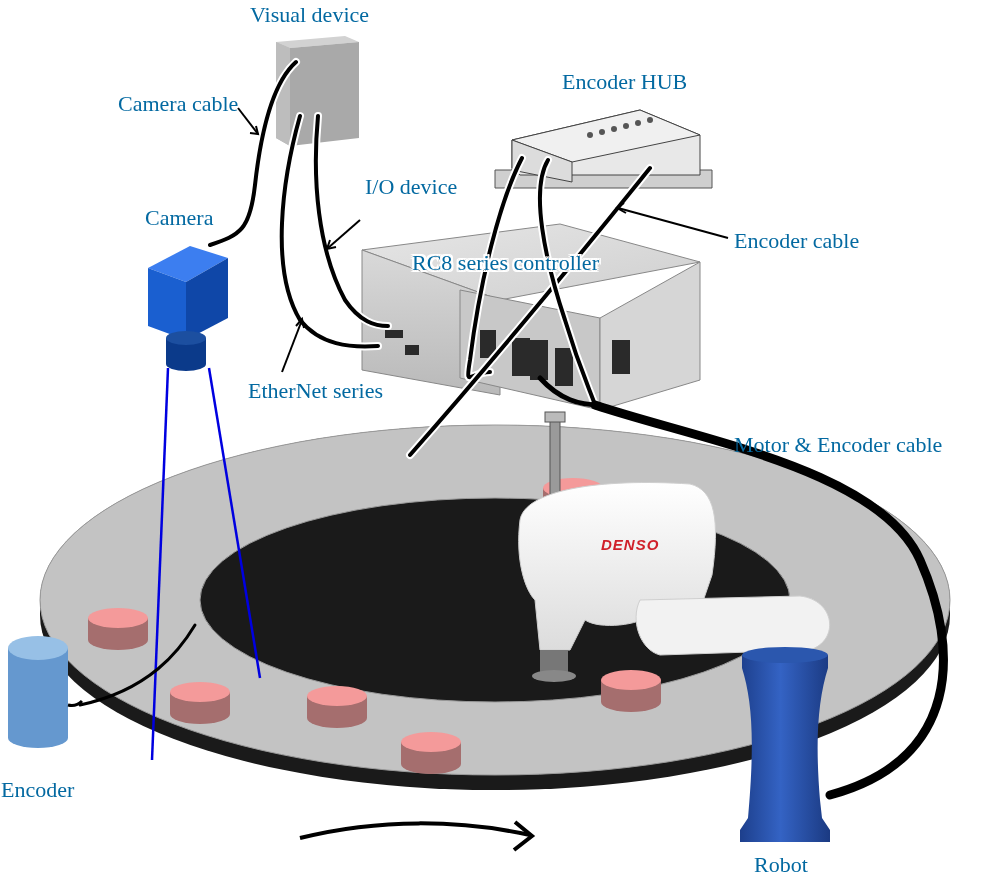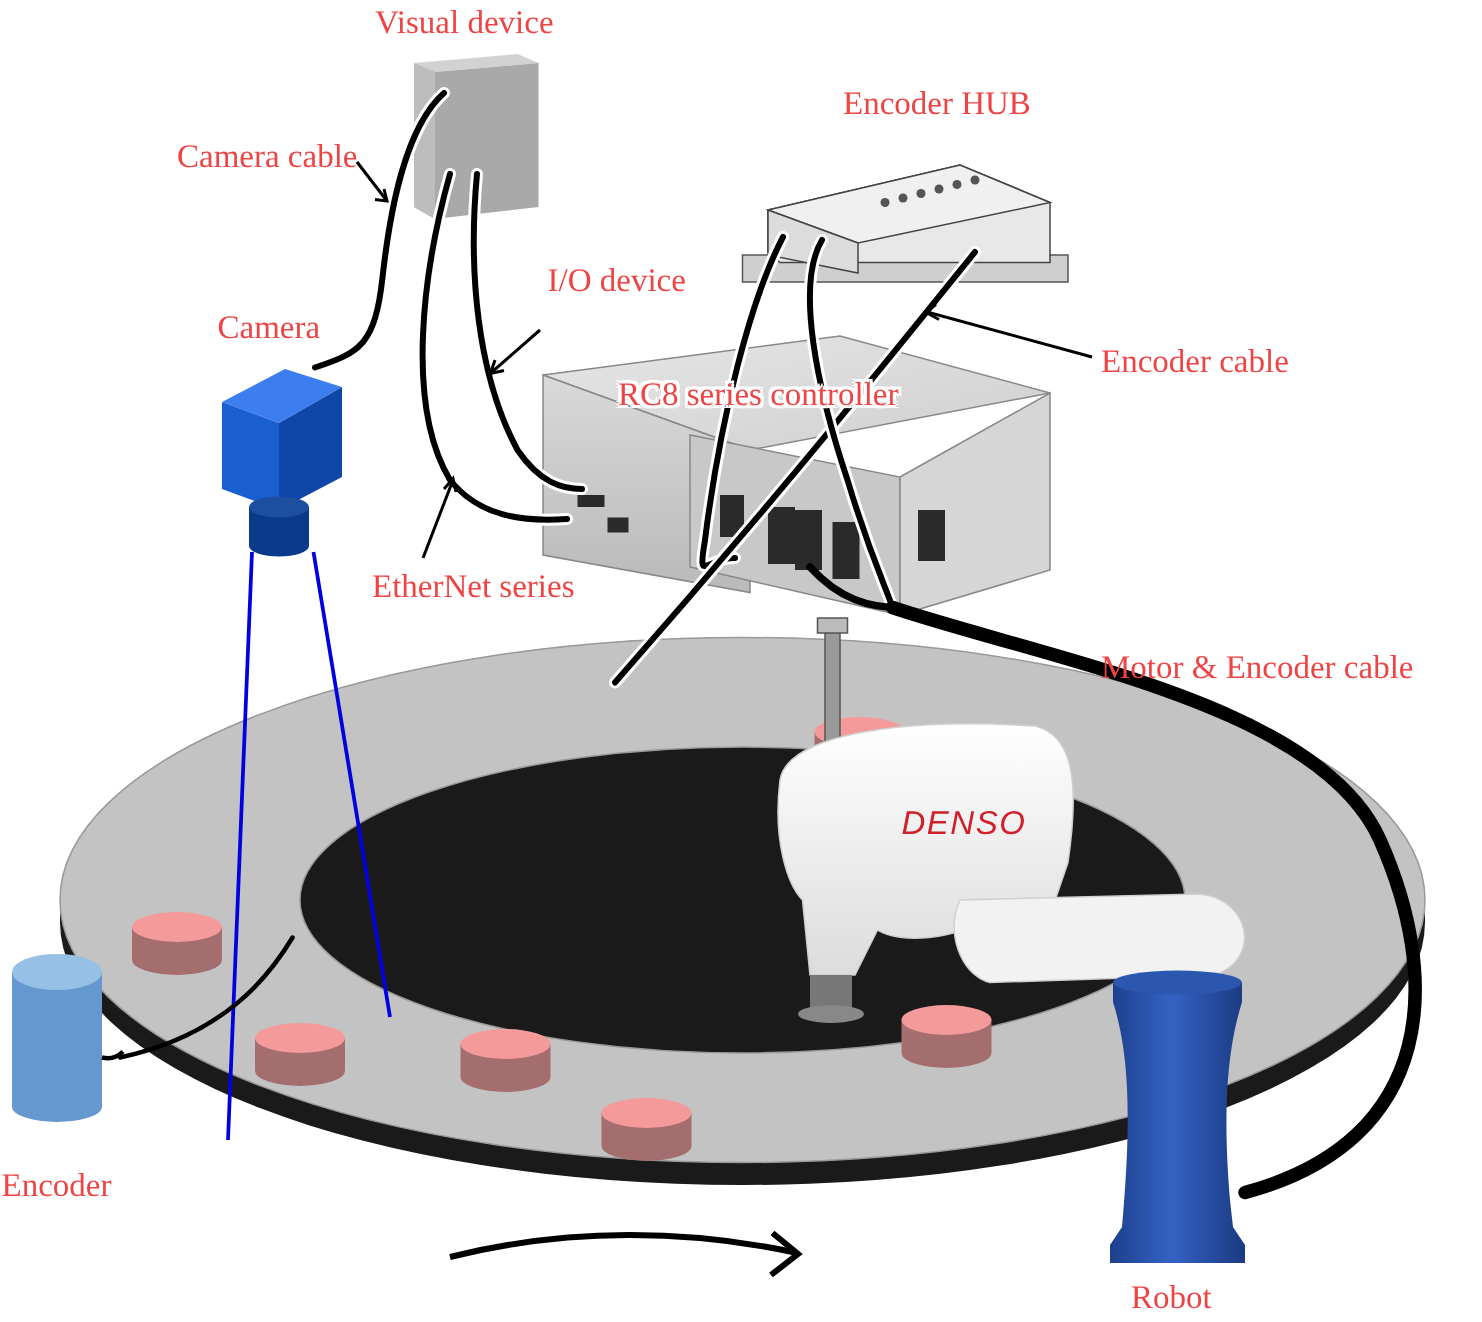"Visual device" .lbl { color: #ef4444 -> #0369a1 }
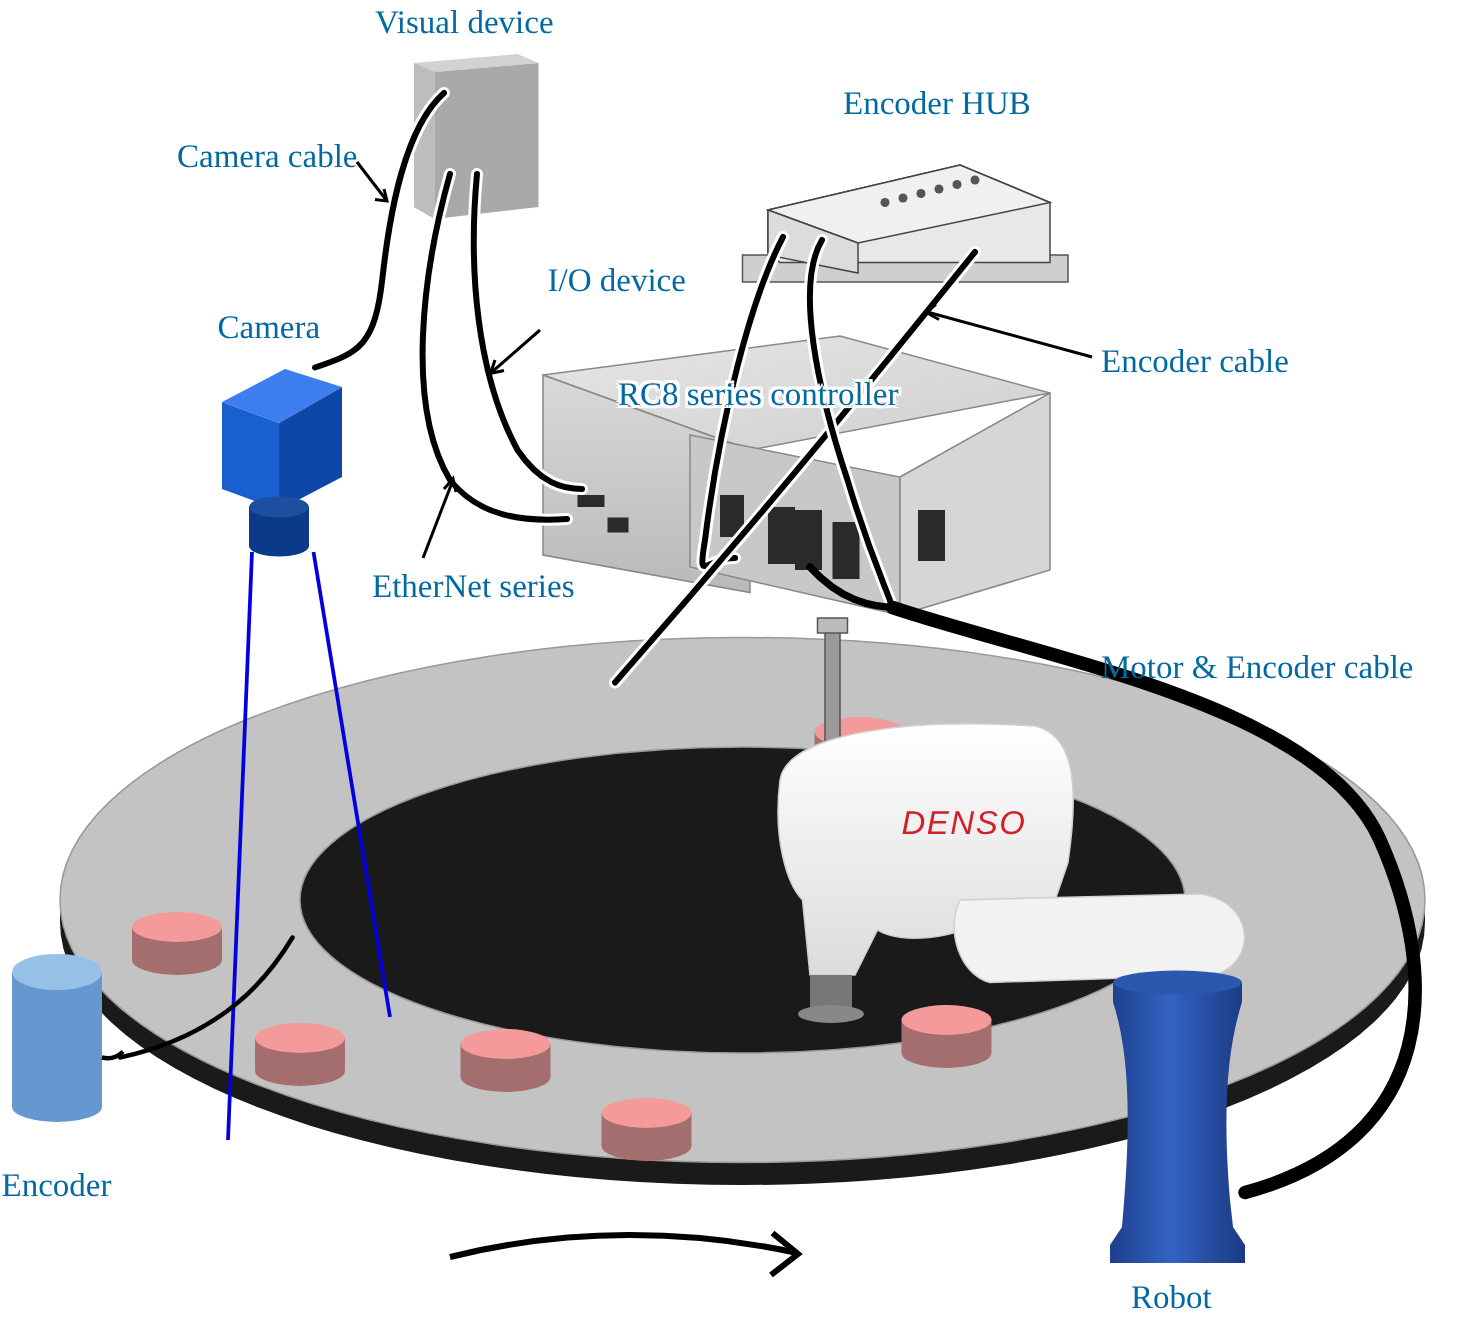"Encoder HUB" div.lbl { top: 58px -> 71px }
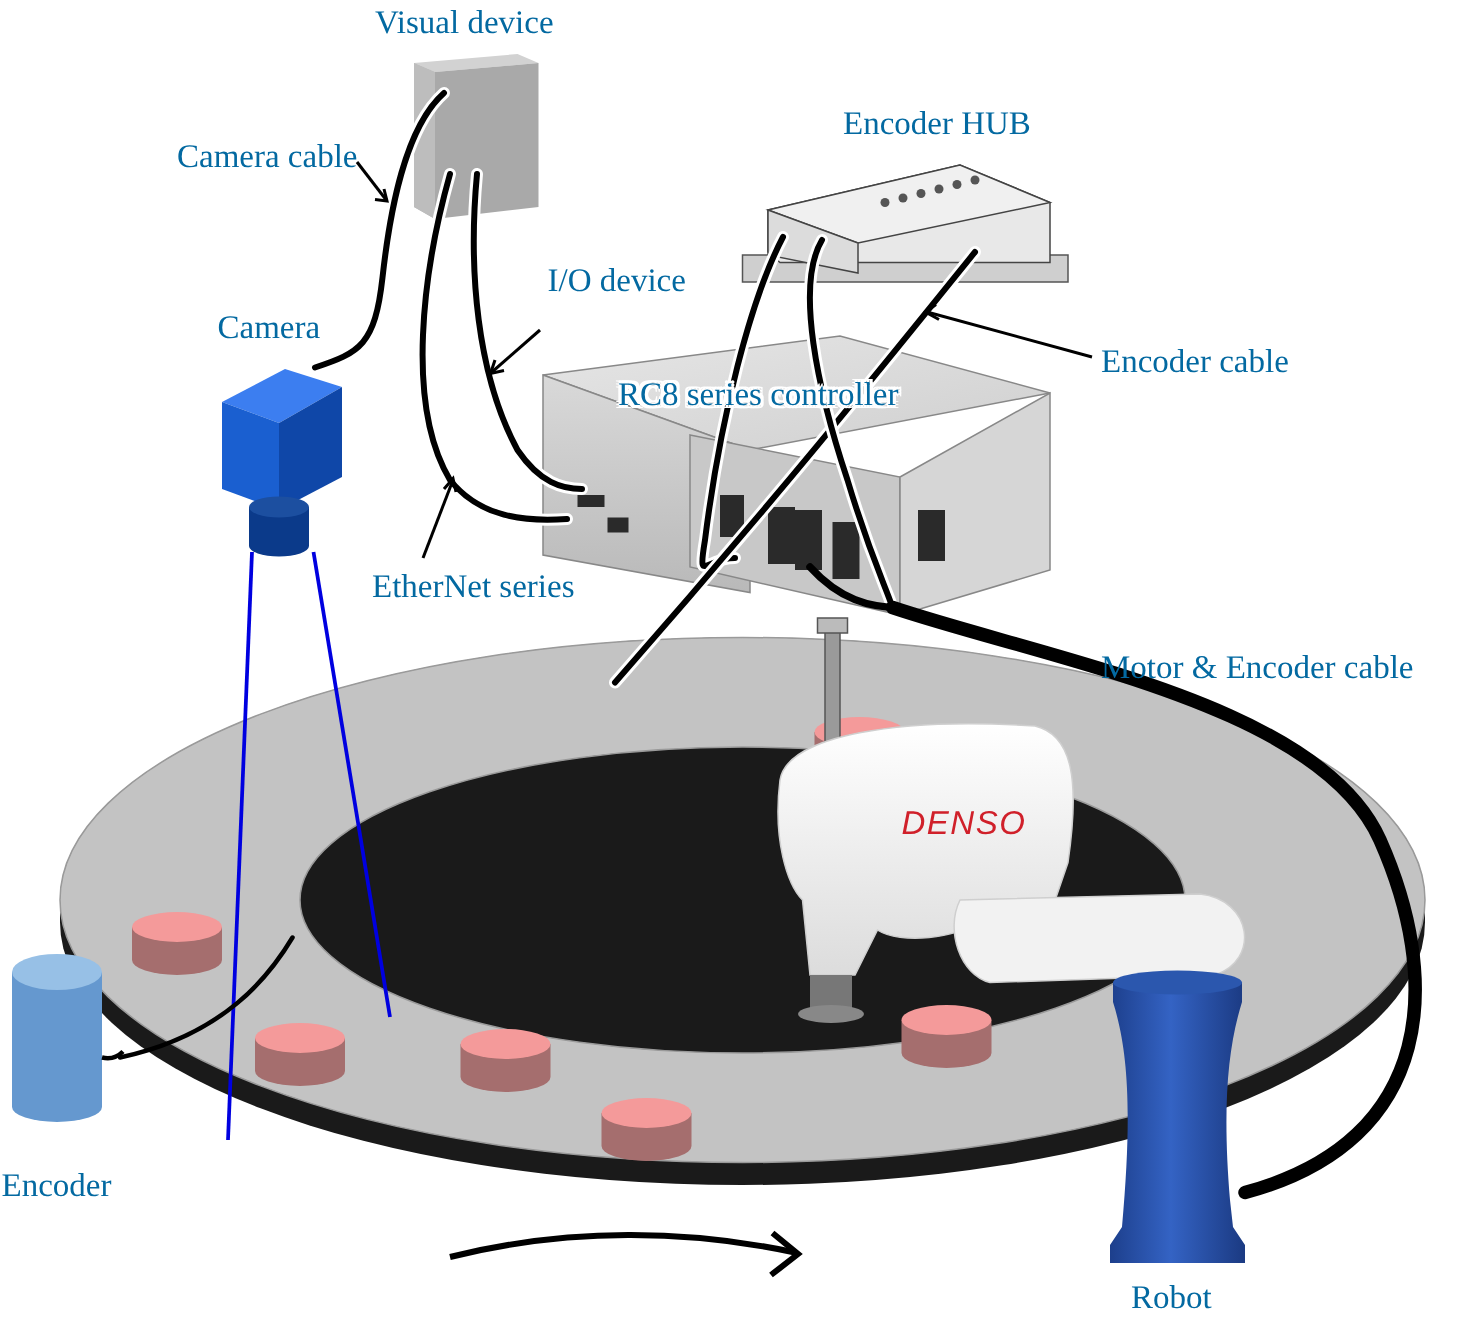"DENSO" .brand { font-size: 22px -> 15px; font-weight: normal -> bold }
